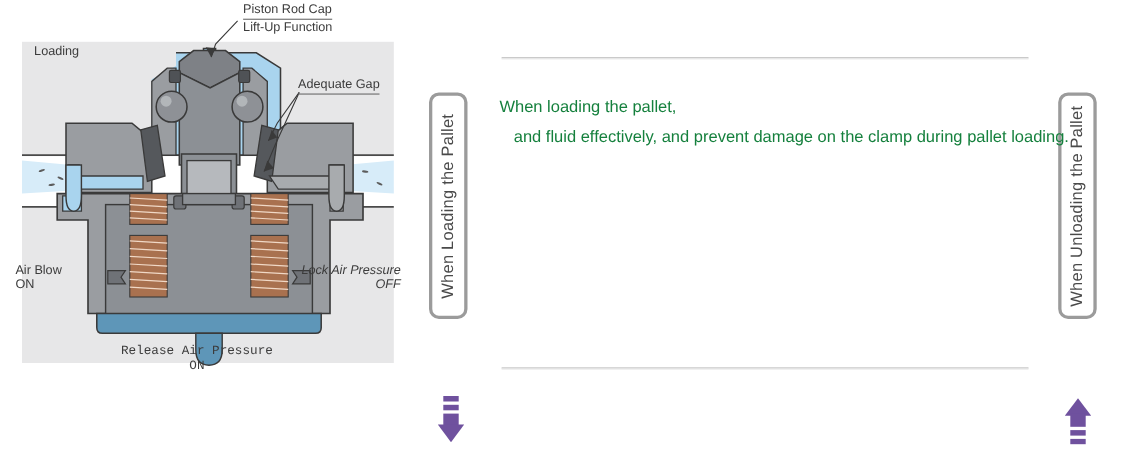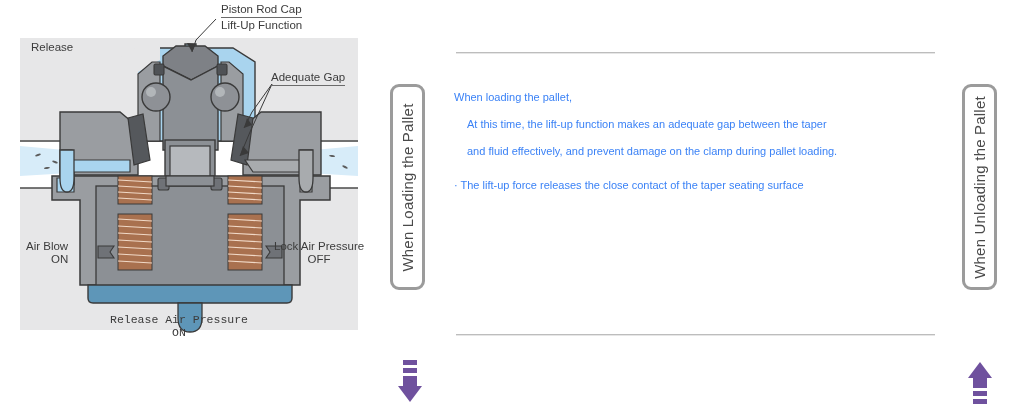"Release" div.callout { text: Release -> Loading }
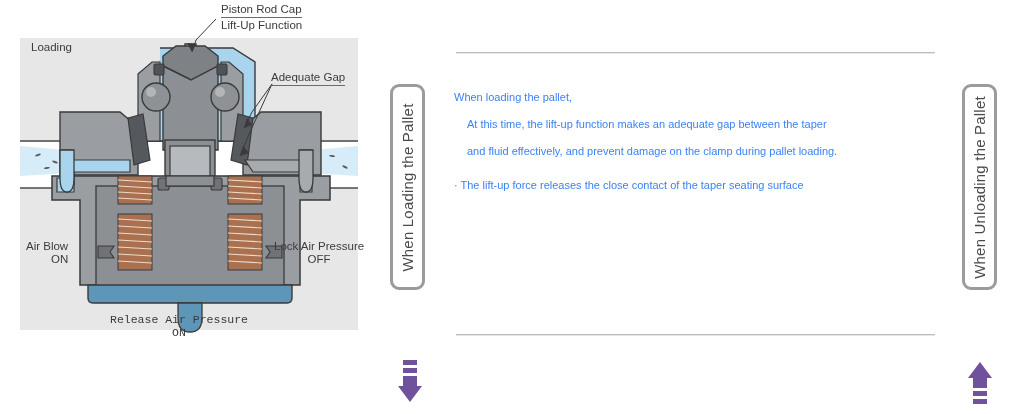"When loading the pallet," .bt-line { color: #3b82f6 -> #15803d; font-size: 11px -> 15px }
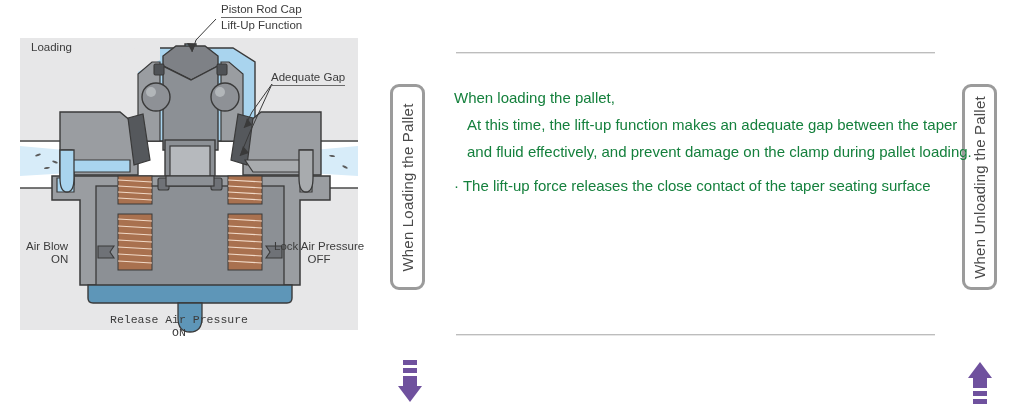"At this time, the lift-up" div.bt-line { html: <div>At this time, the lift-up function makes an adequate gap between the taper</div> -> none }
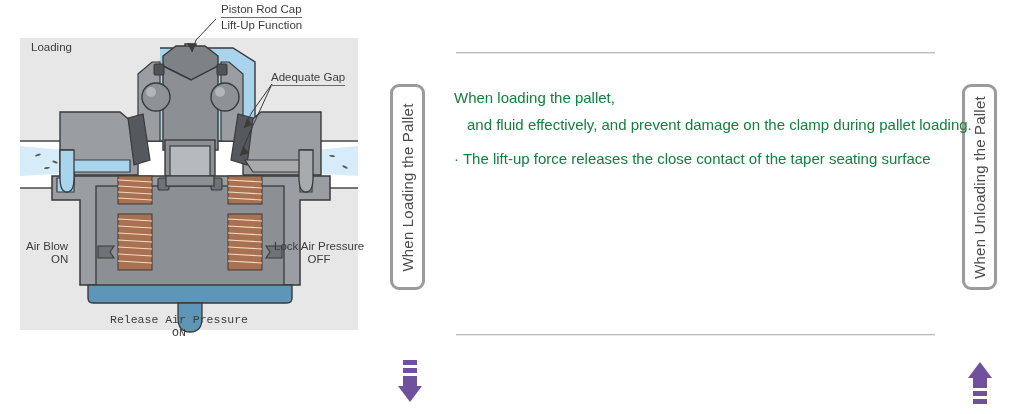"· The lift-up force releases" div.bt-line { html: <div>· The lift-up force releases the close contact of the taper seating surface</div> -> none }
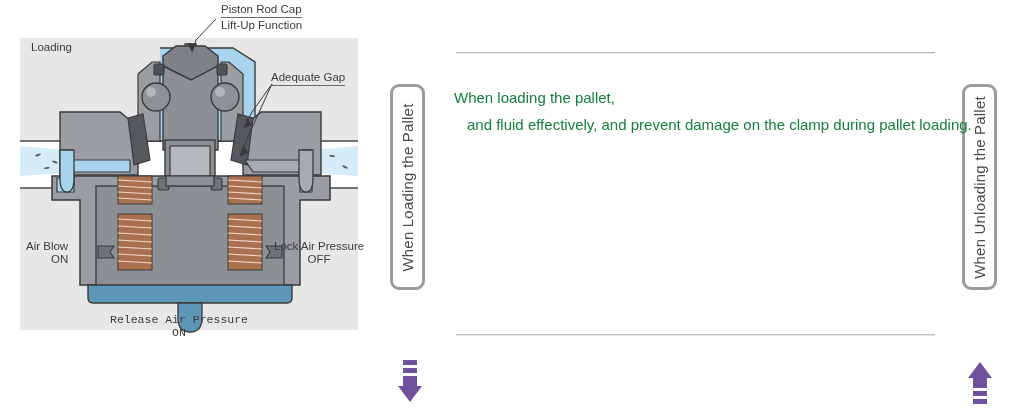"Air Blow" #lab-airblow { left: 26px -> 14px; text-align: right -> left }
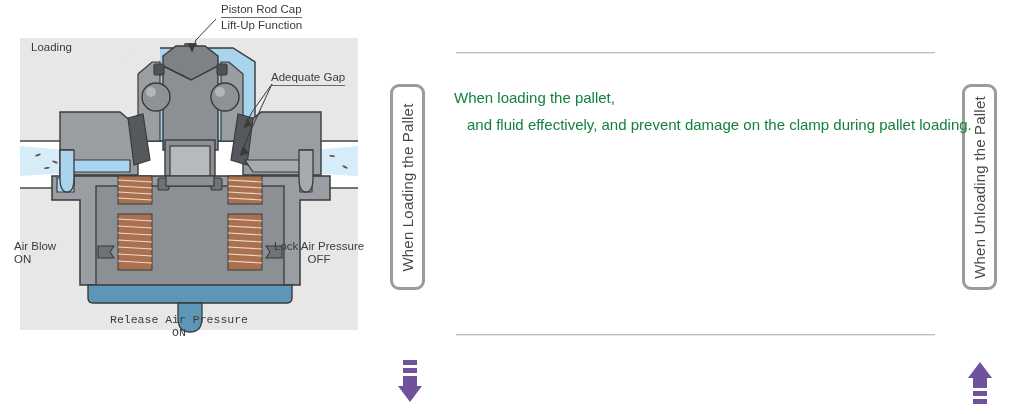"Lock Air Pressure" #lab-lock { font-style: none -> italic; text-align: center -> right }
